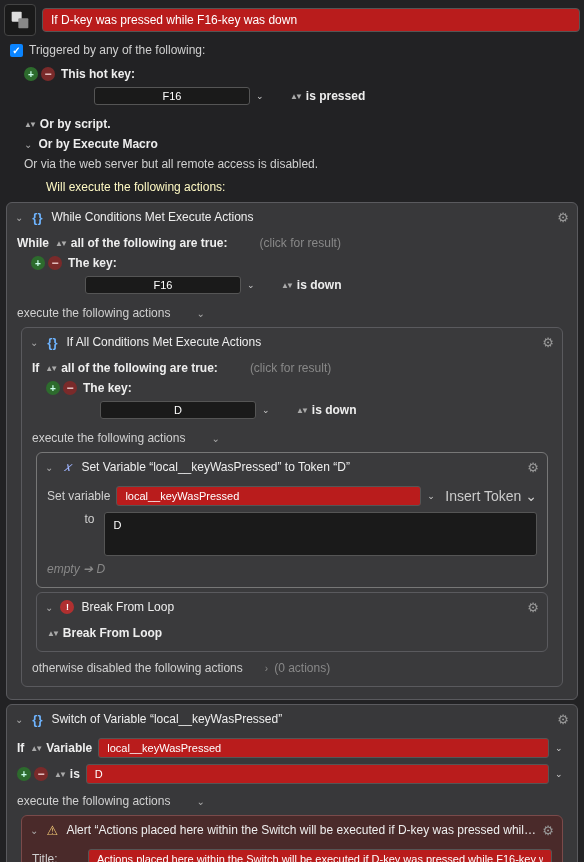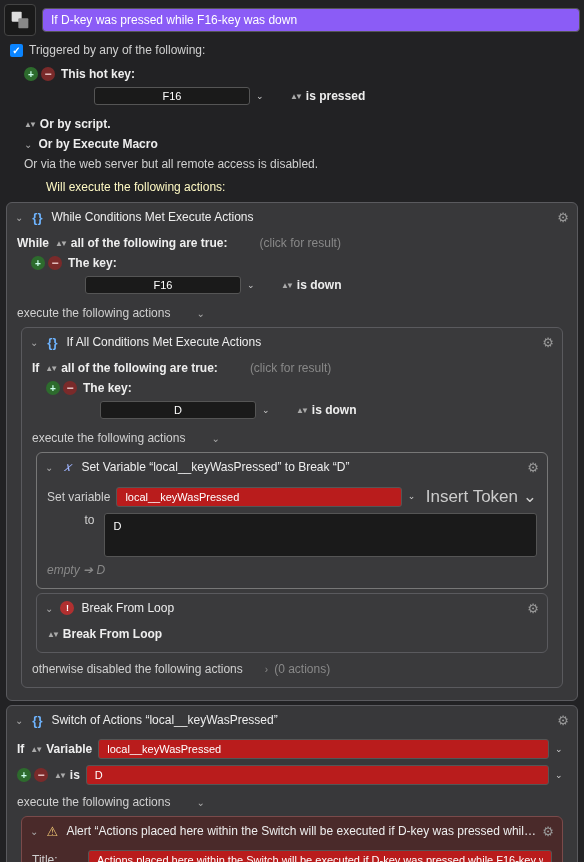"If D-key was pressed while" .title-input { background: #8b5cf6 -> #b91c1c }
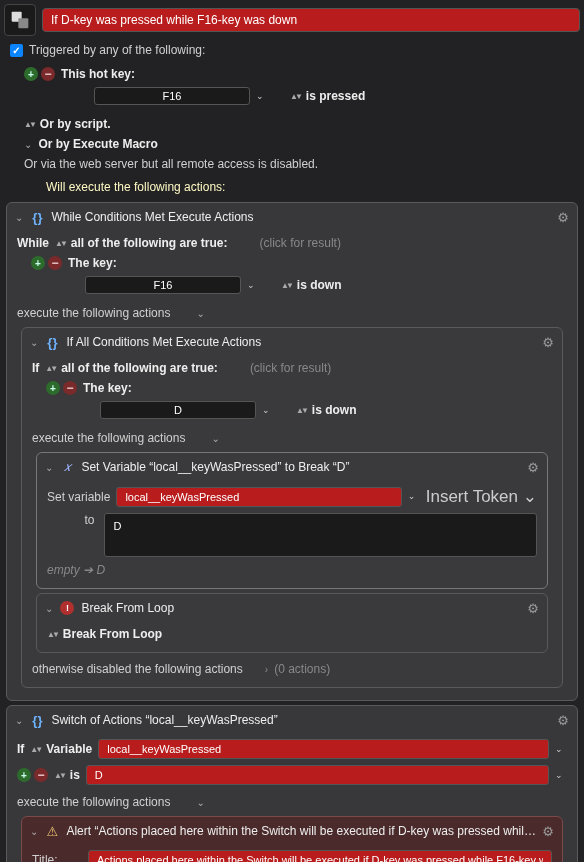"Set Variable “local__keyWasPressed” to" span.action-title { text: Break -> Token }
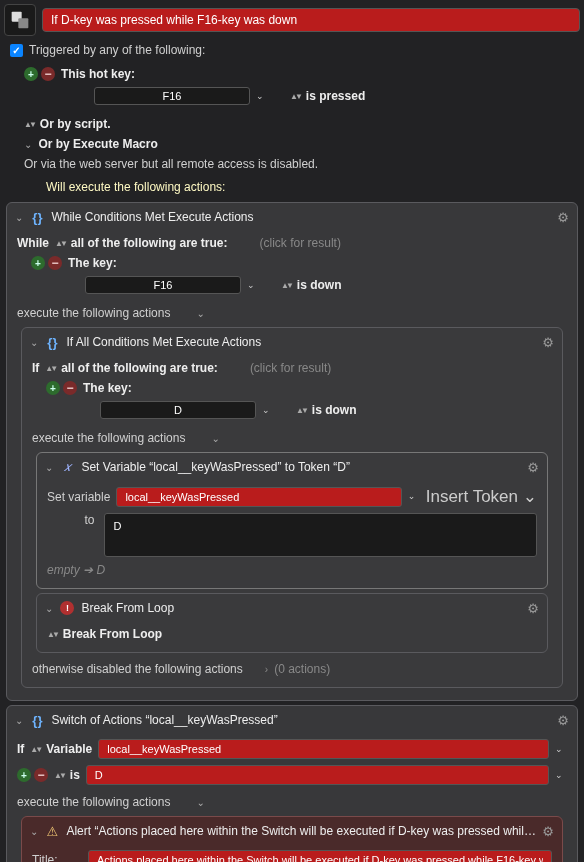"Insert Token ⌄" .insert-token { font-size: 17px -> 14px }
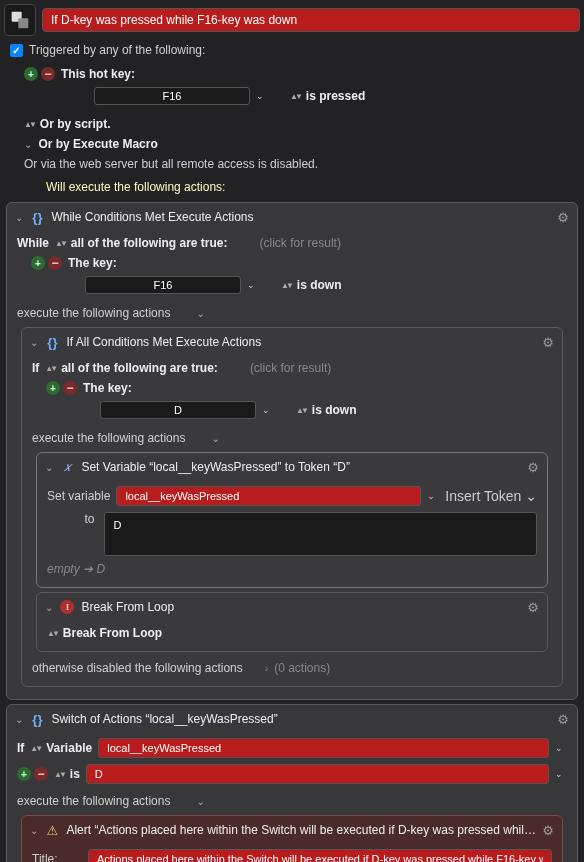"Switch of Actions “local__keyWasPressed”" span.action-title { text: Actions -> Variable }
